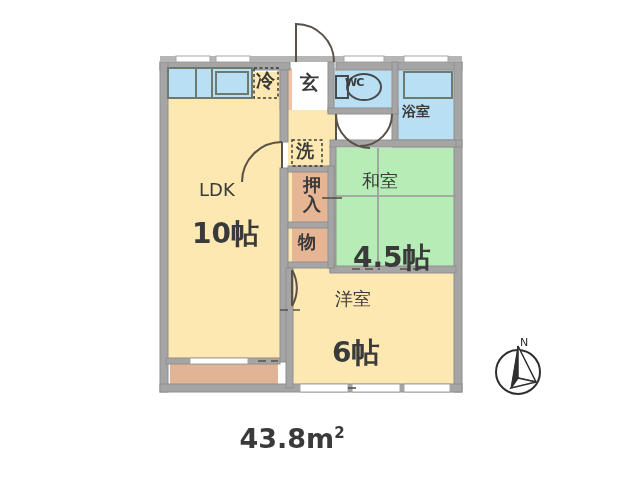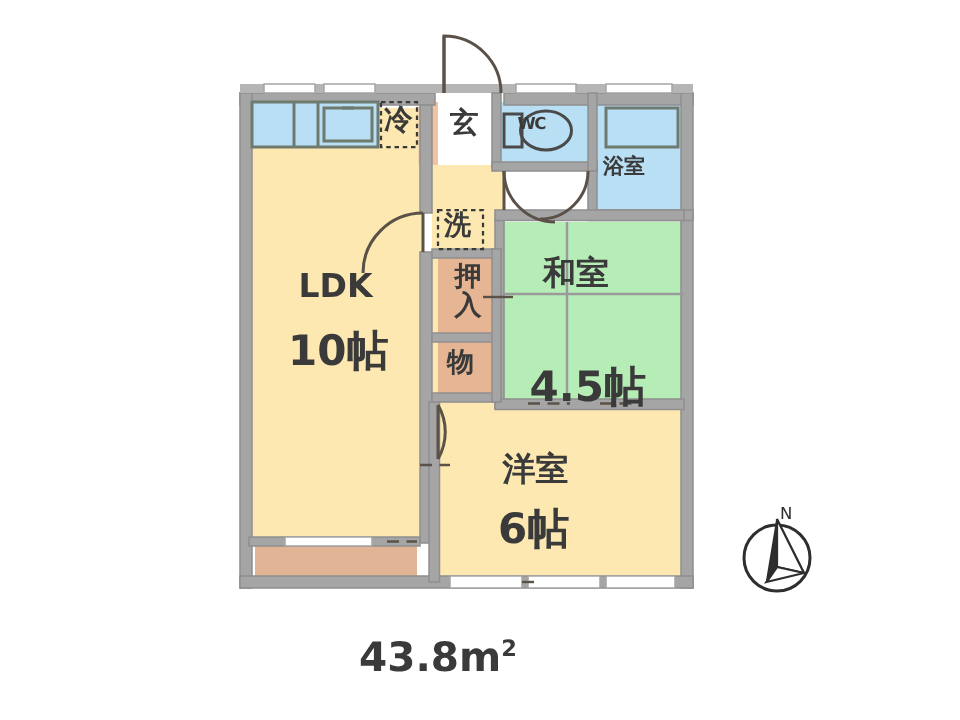"LDK" .room-name { font-size: 22px -> 18px; font-weight: 700 -> 400 }
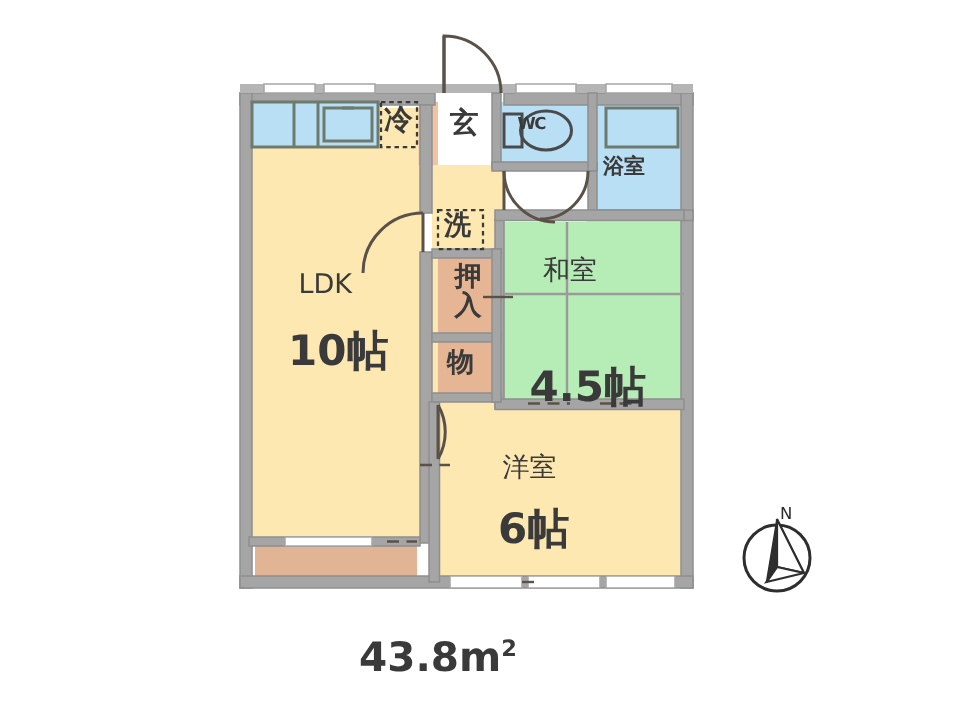"洋室" div.lbl { top: 303px -> 290px }
